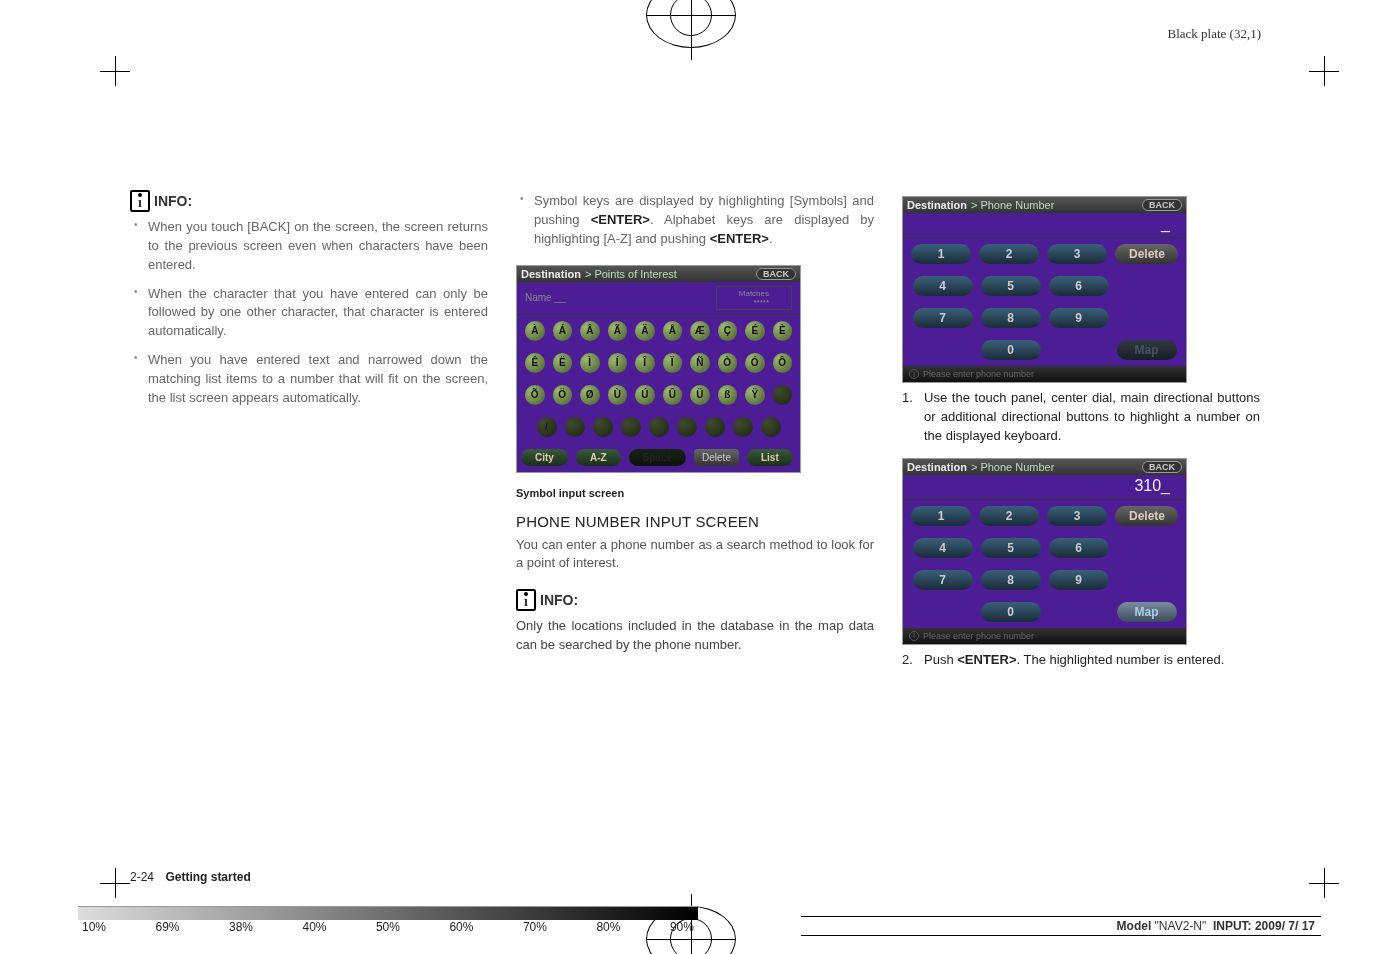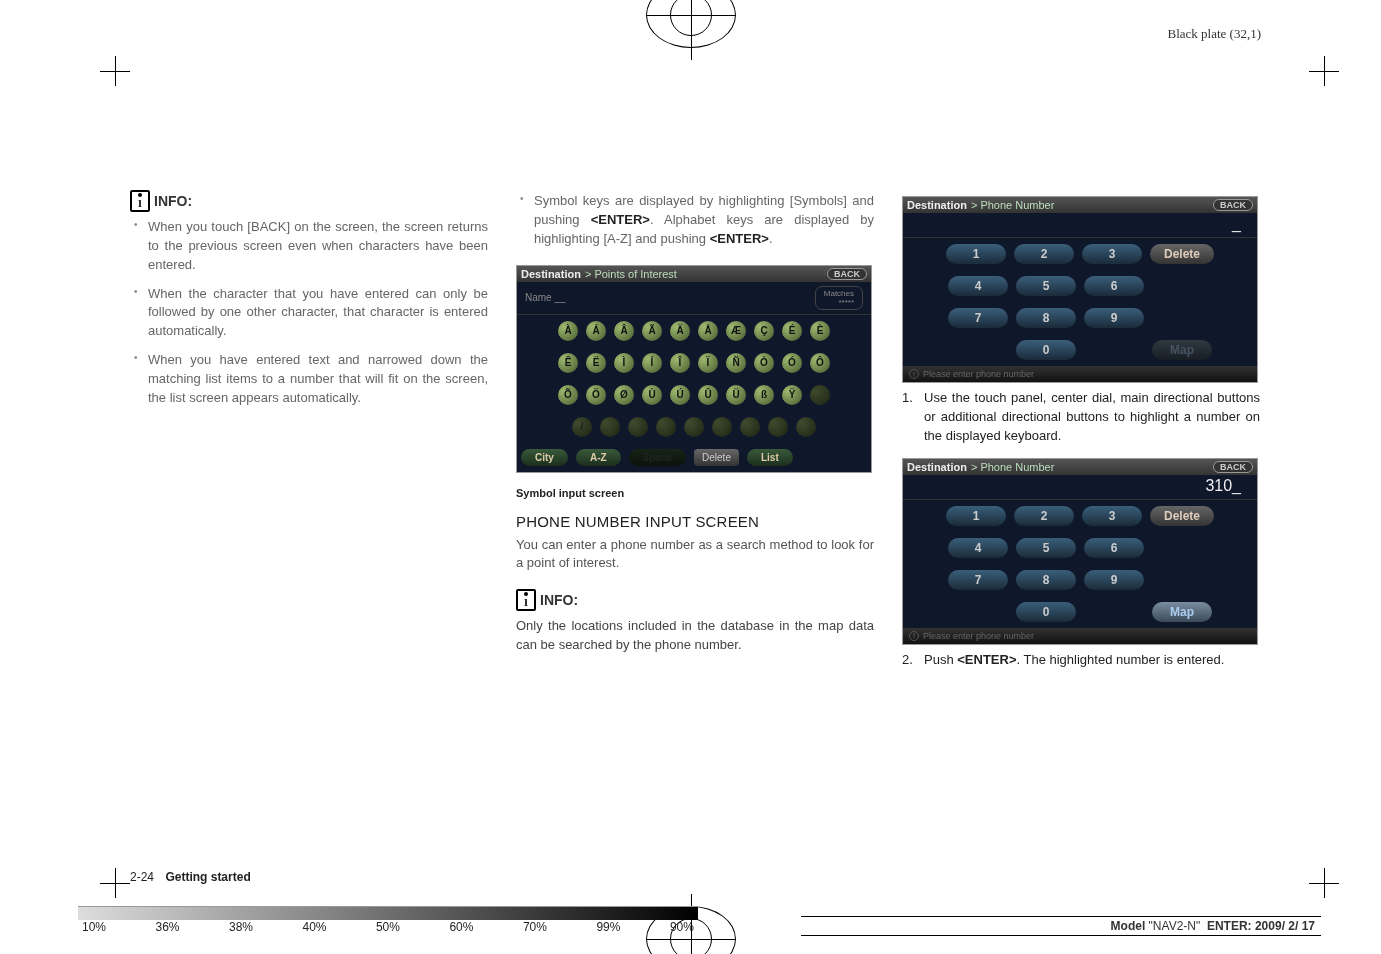"Destination" .screenshot { background: #0f172a -> #4c1d95; width: 356px -> 285px }
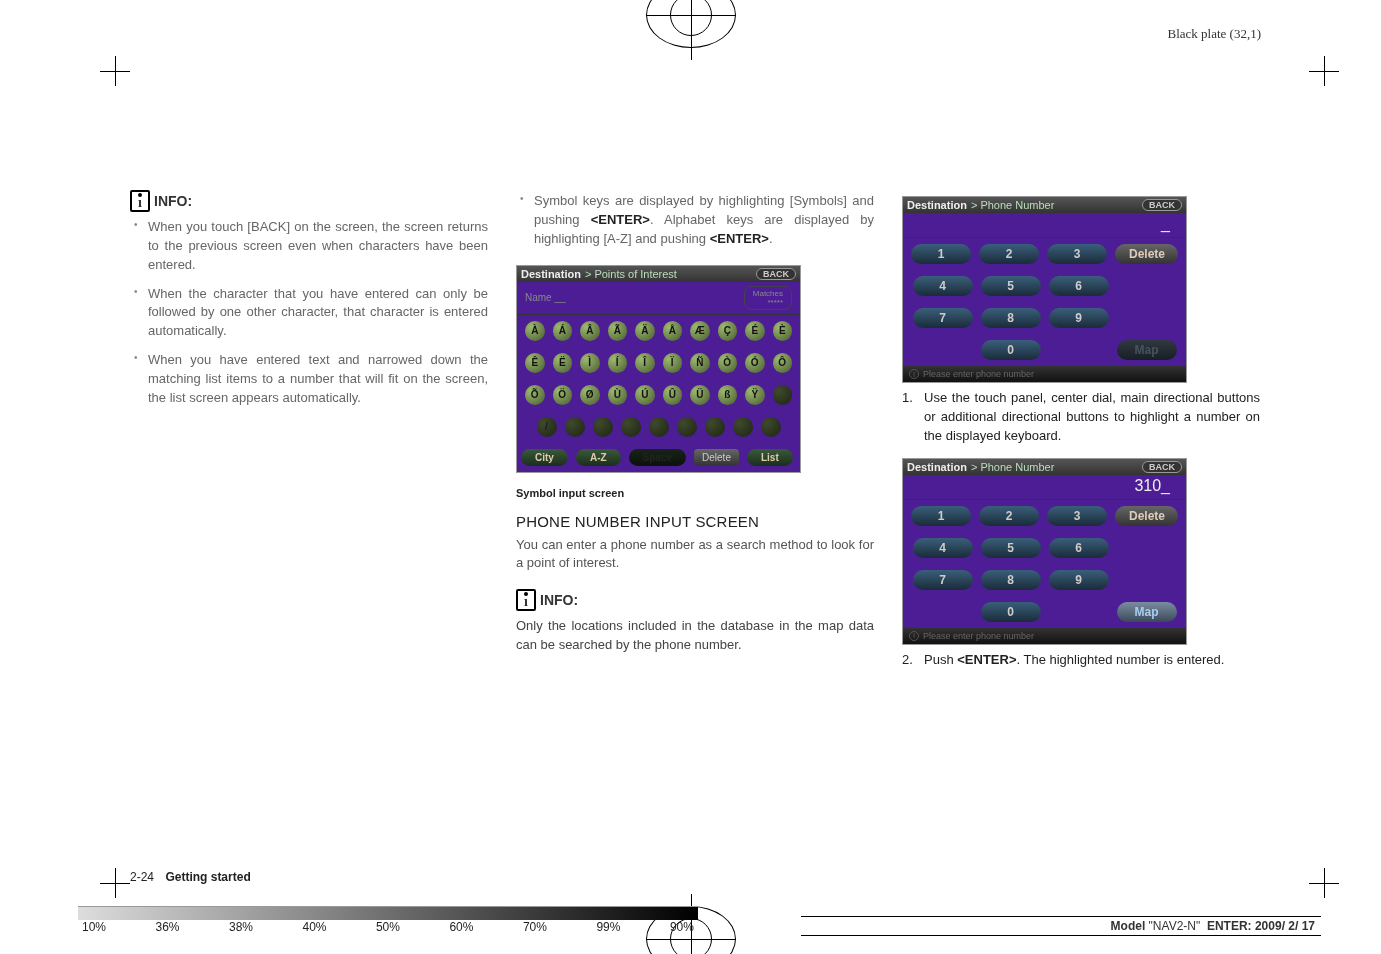"Matches" .ss-name-row .matches { border-radius: 7px -> 0; padding: 2px 8px -> 2px 22px }
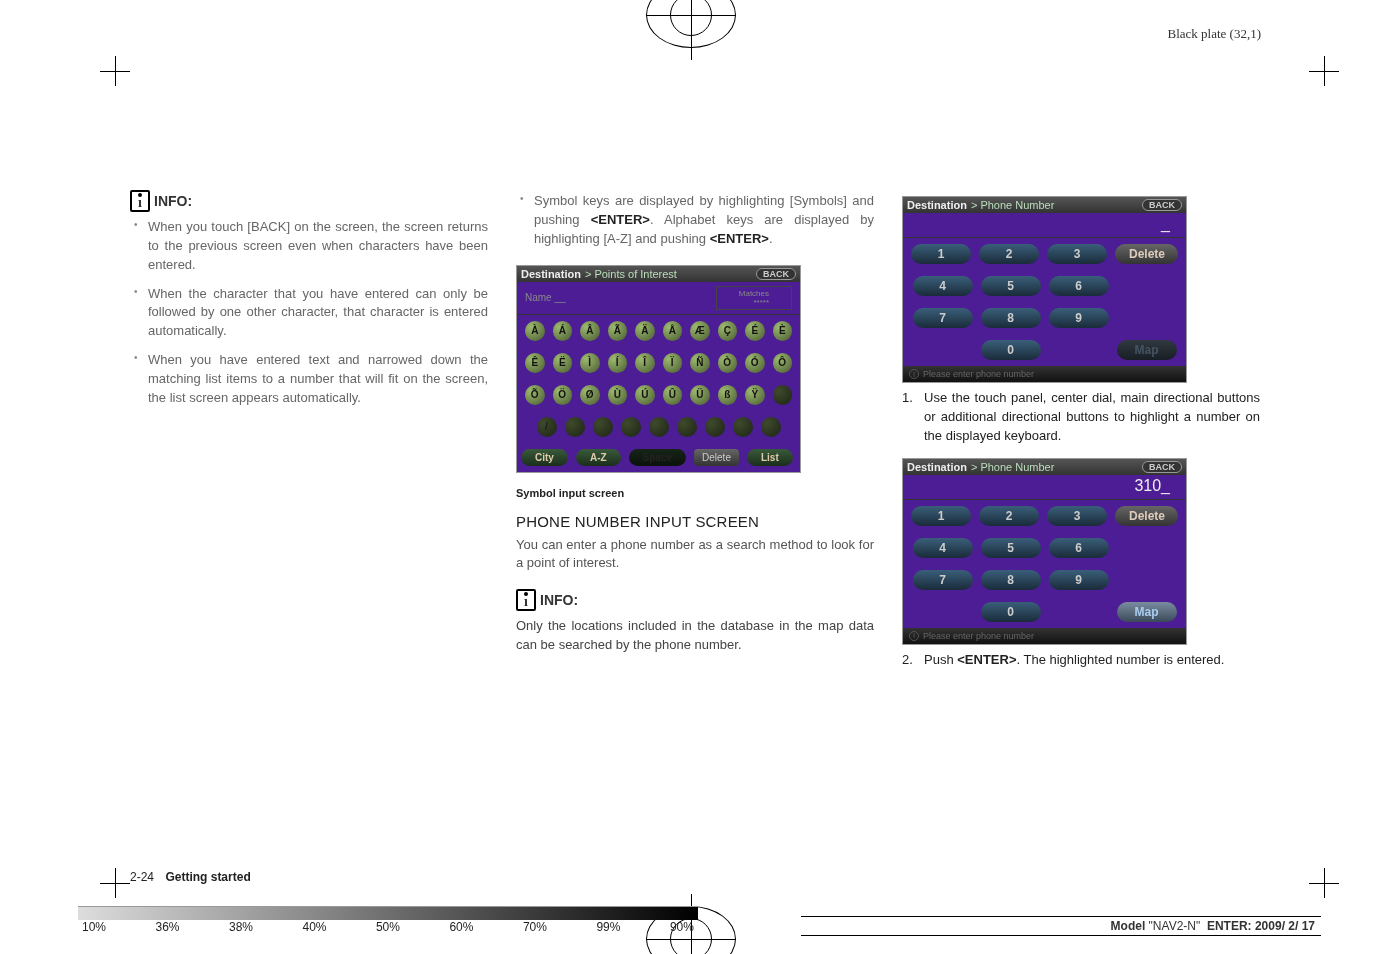"36%" span { text: 36% -> 69% }
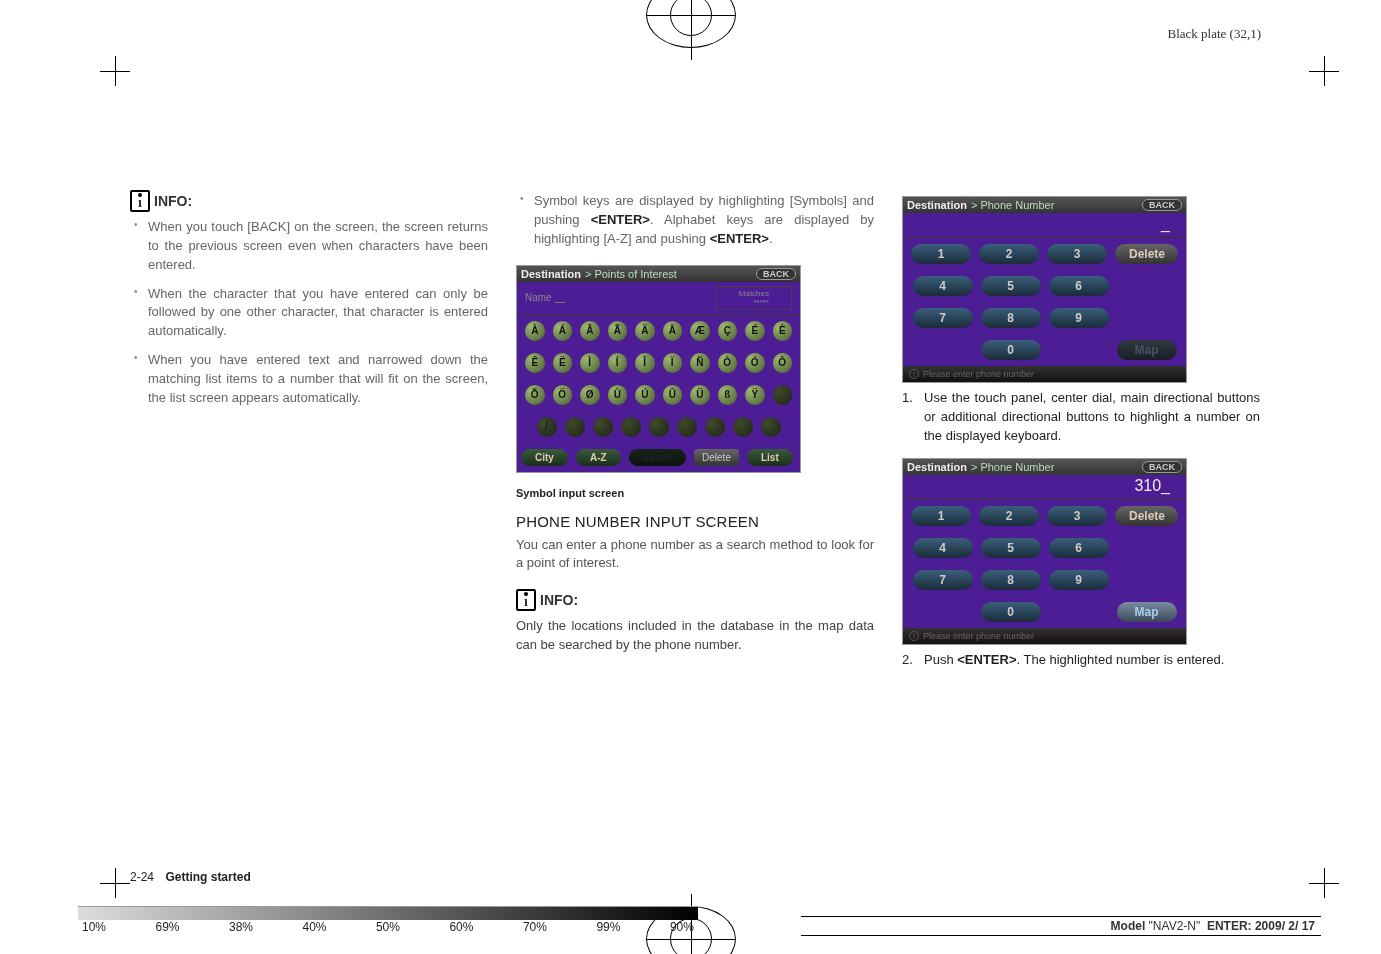"99%" span { text: 99% -> 80% }
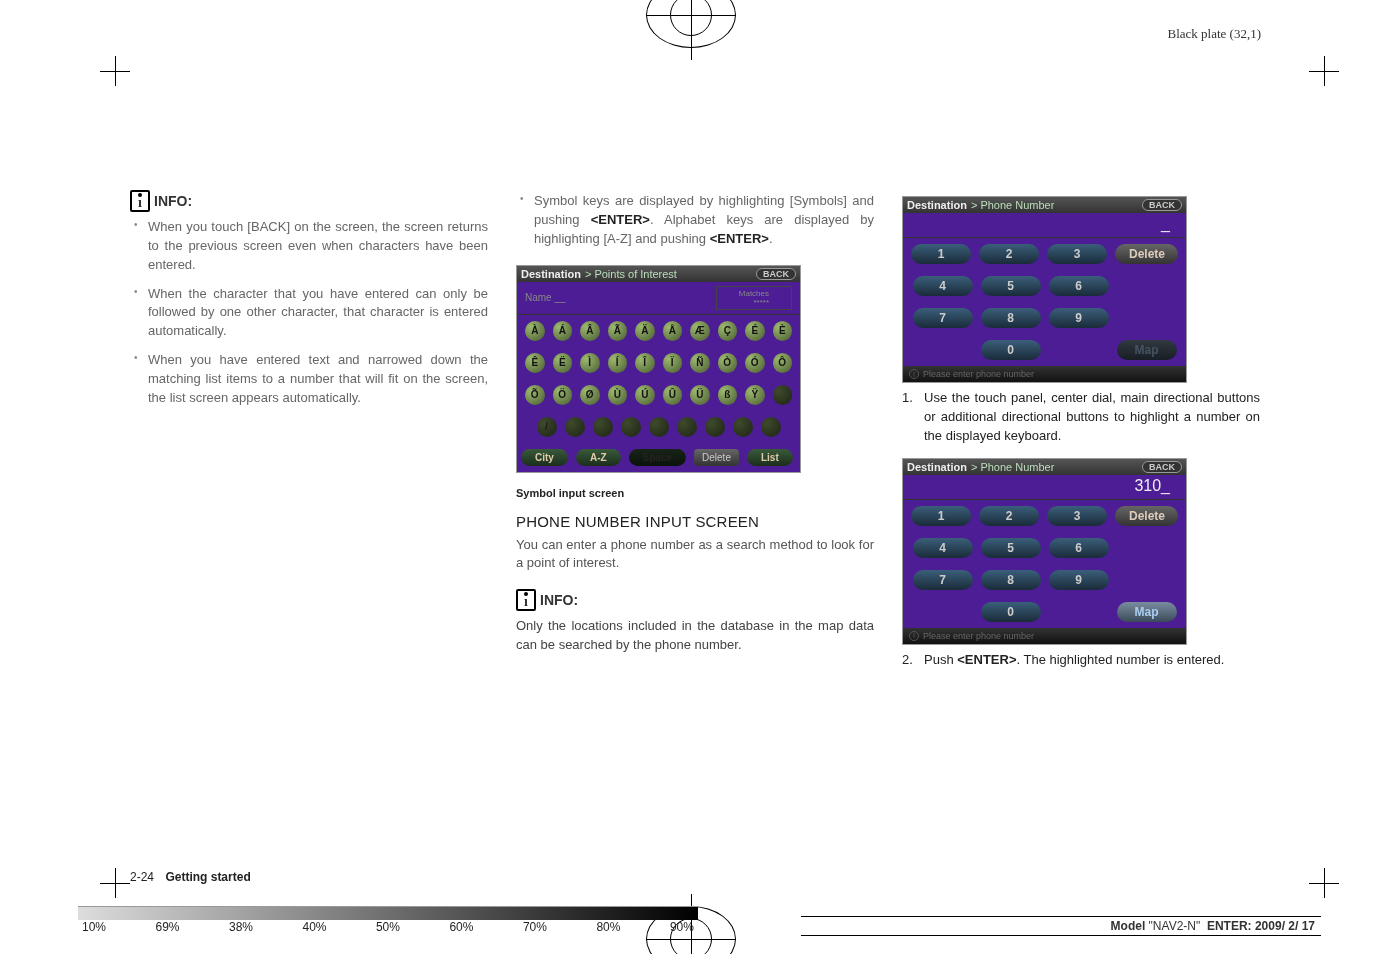"ENTER:" b { text: ENTER -> INPUT }
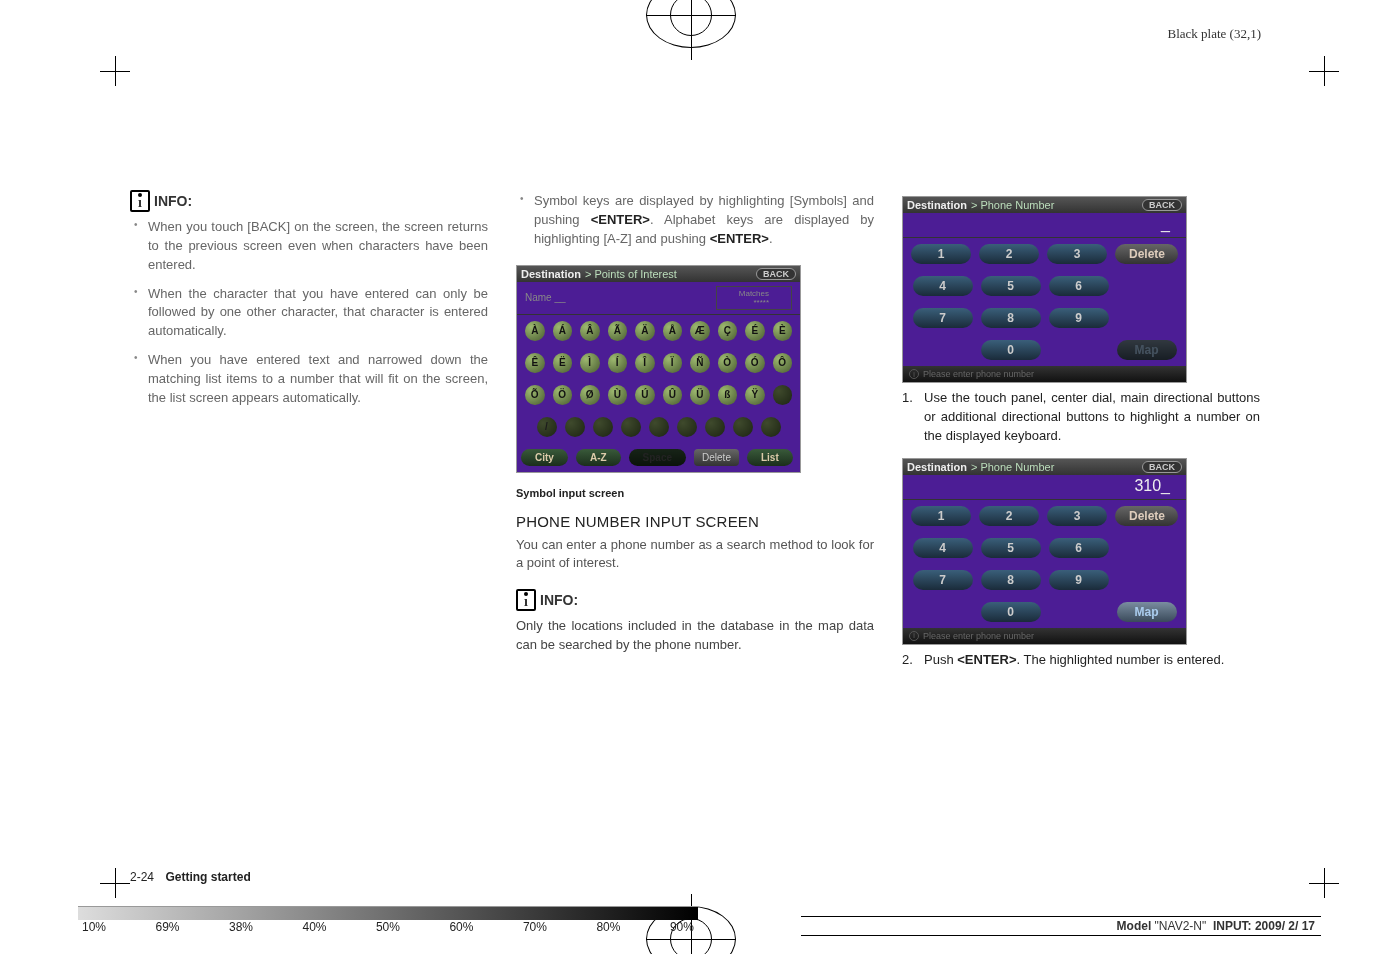"2009/ 2/ 17" b { text: 2/ -> 7/ }
